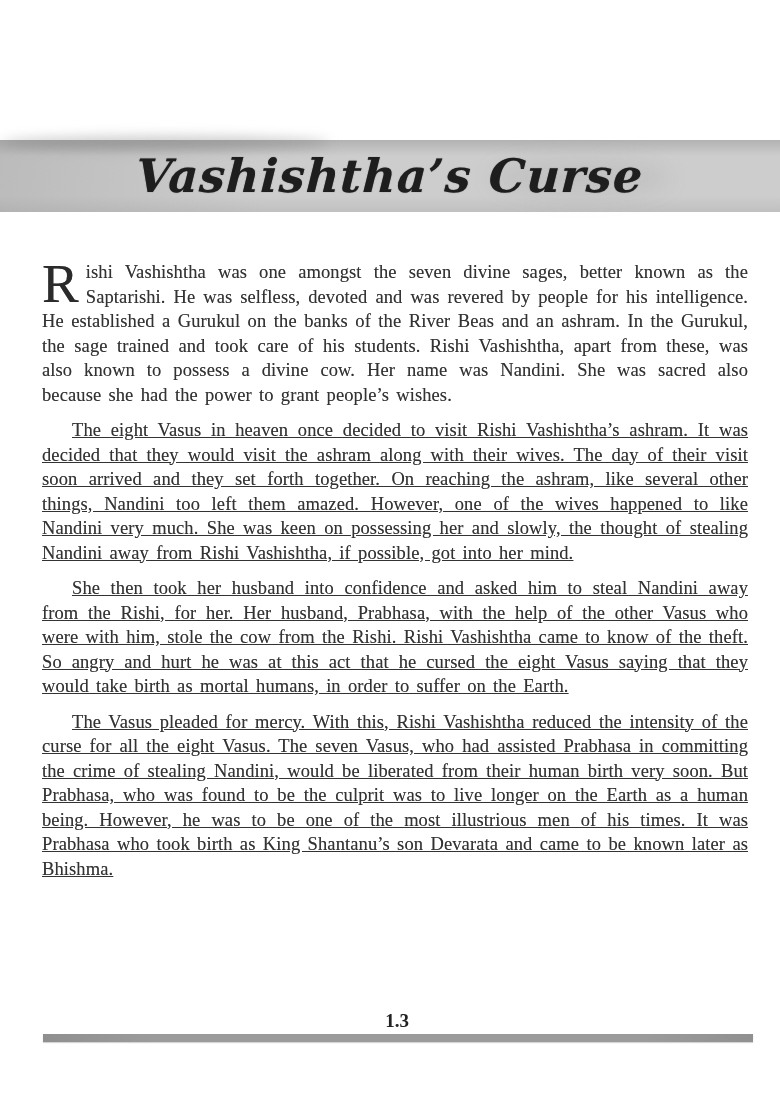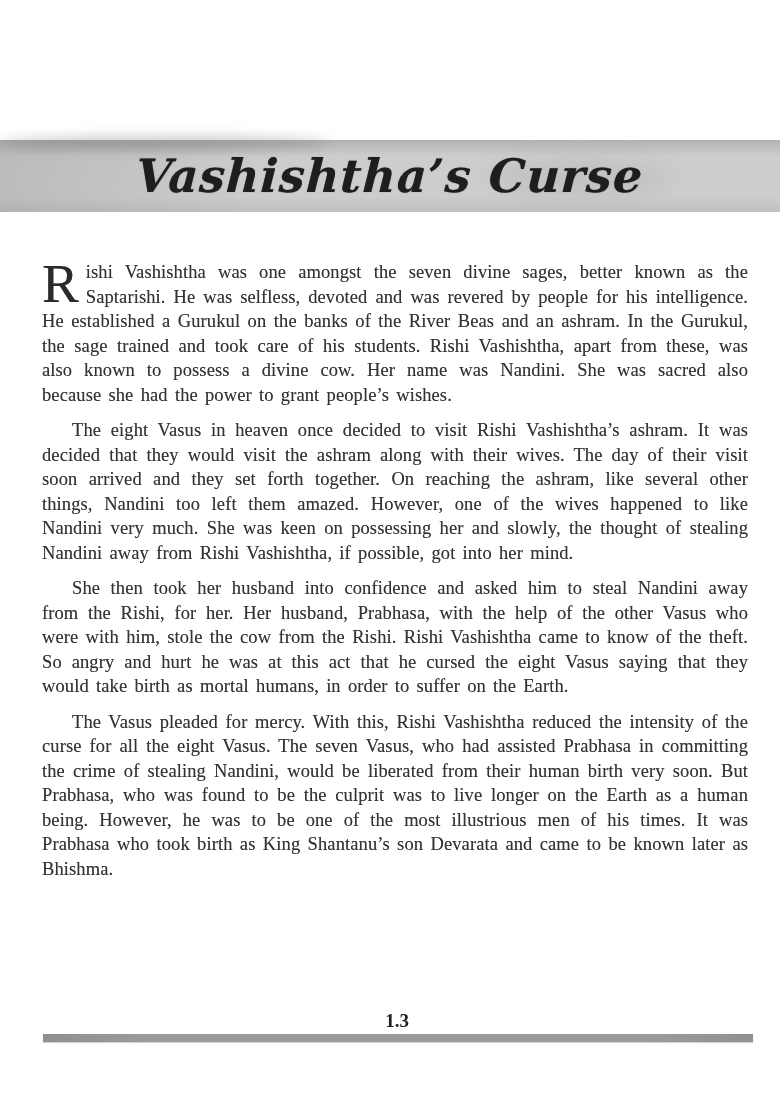"The eight Vasus in heaven" .para.indent { text-decoration: none -> underline }
